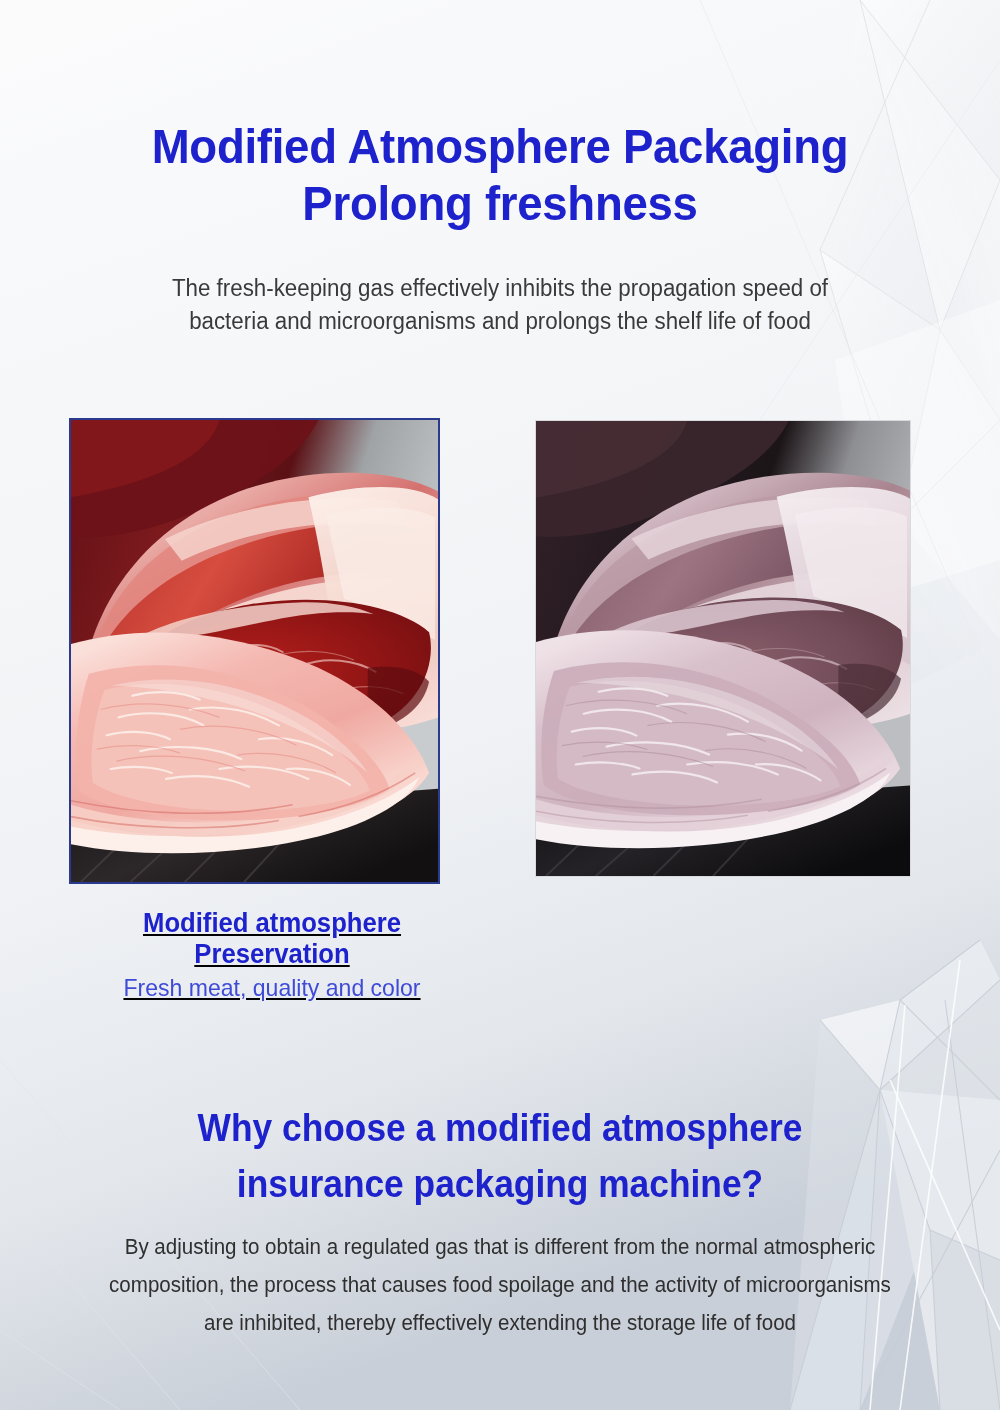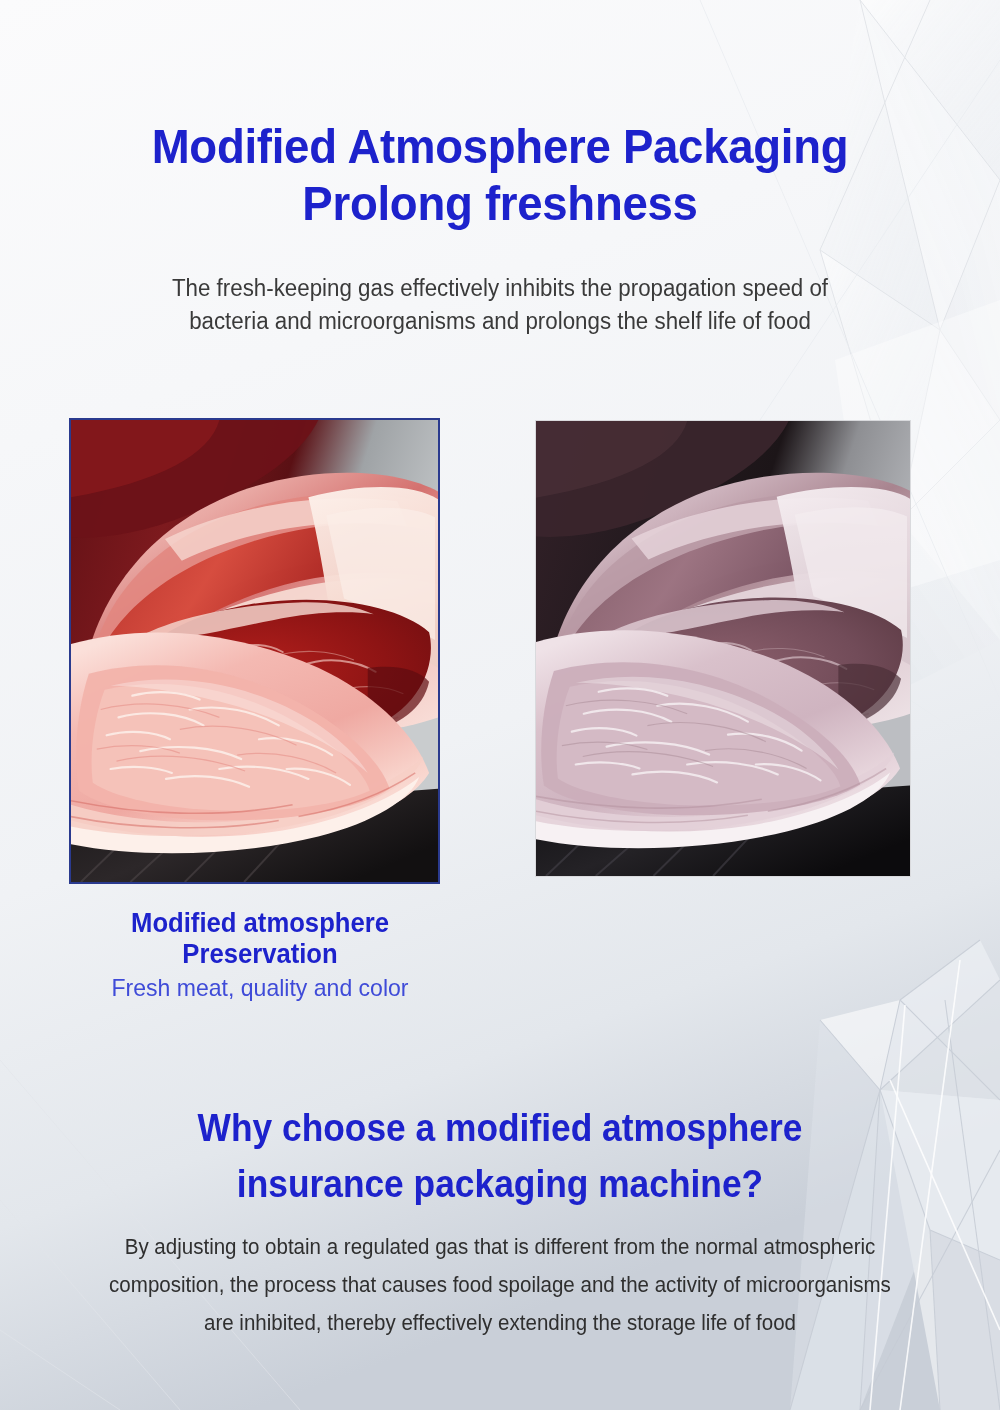"Modified atmosphere" .cap-left { left: 40px -> 52px; text-decoration: none -> underline }
